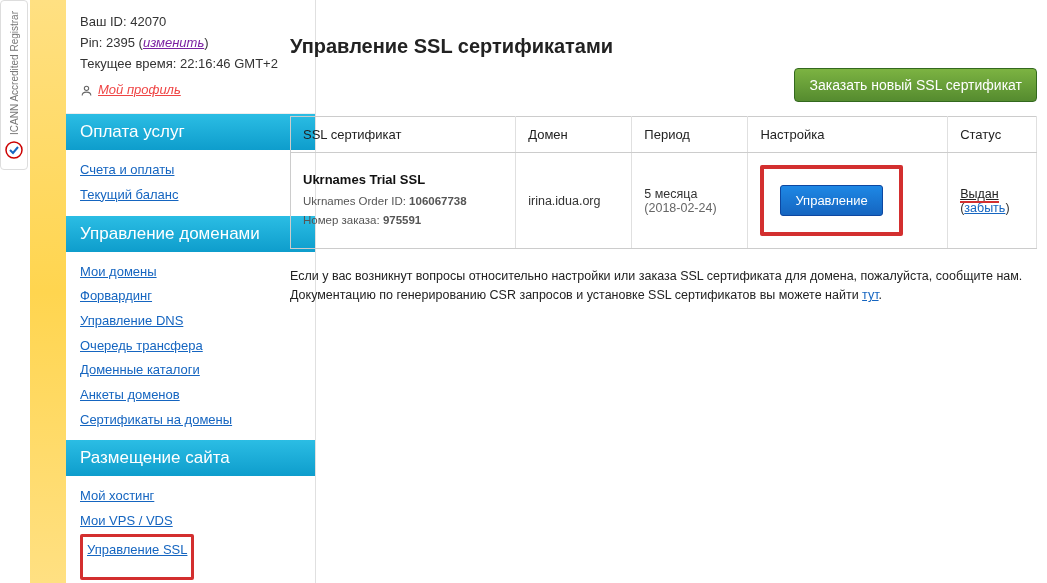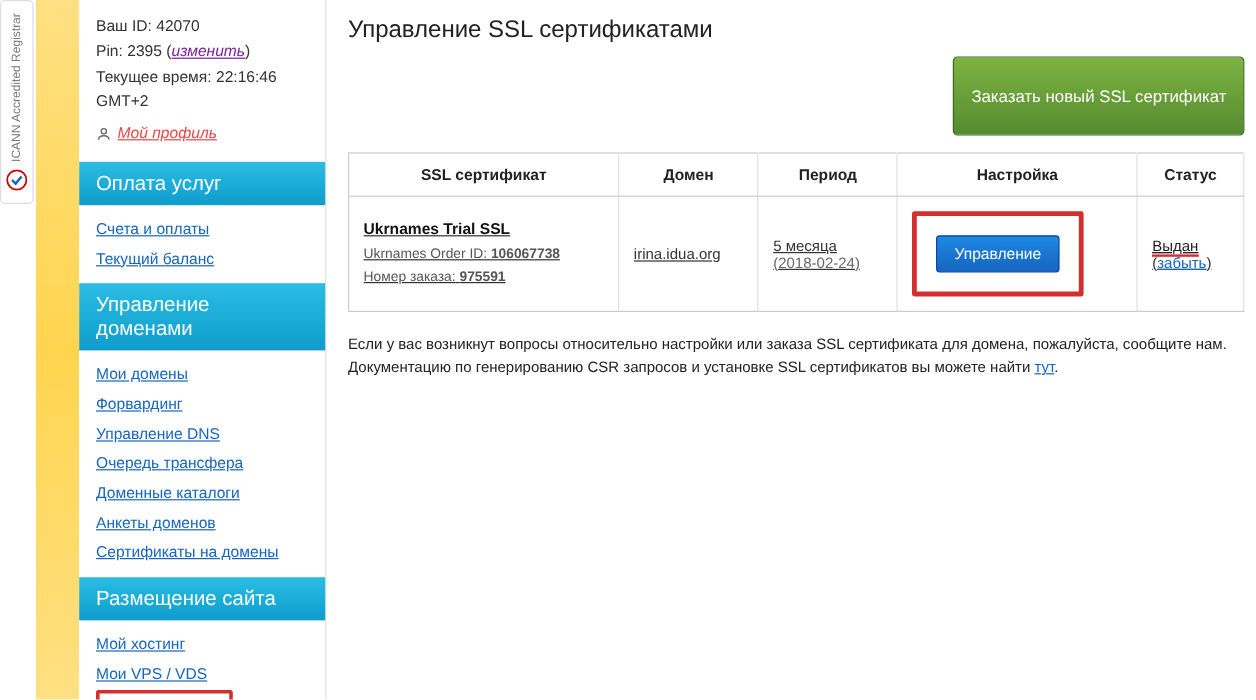"Ваш ID: 42070" .sidebar { width: 206px -> 250px }
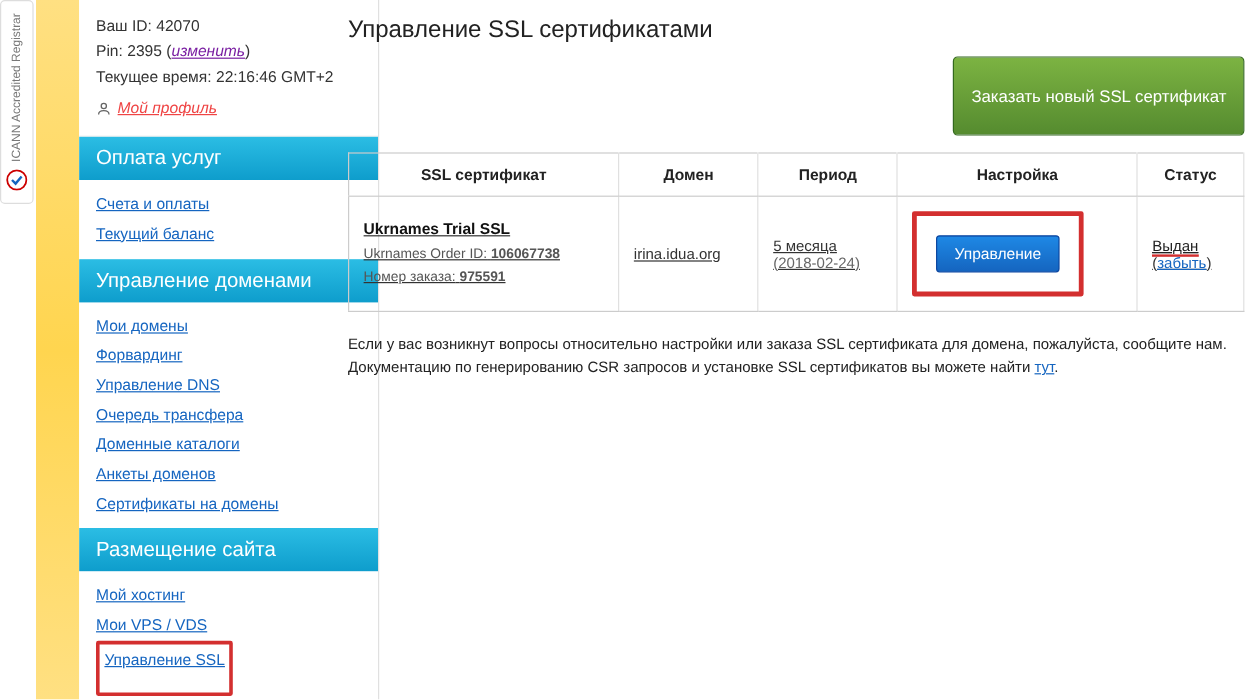"Управление SSL сертификатами" h1 { font-weight: normal -> bold; margin-top: none -> 21px }
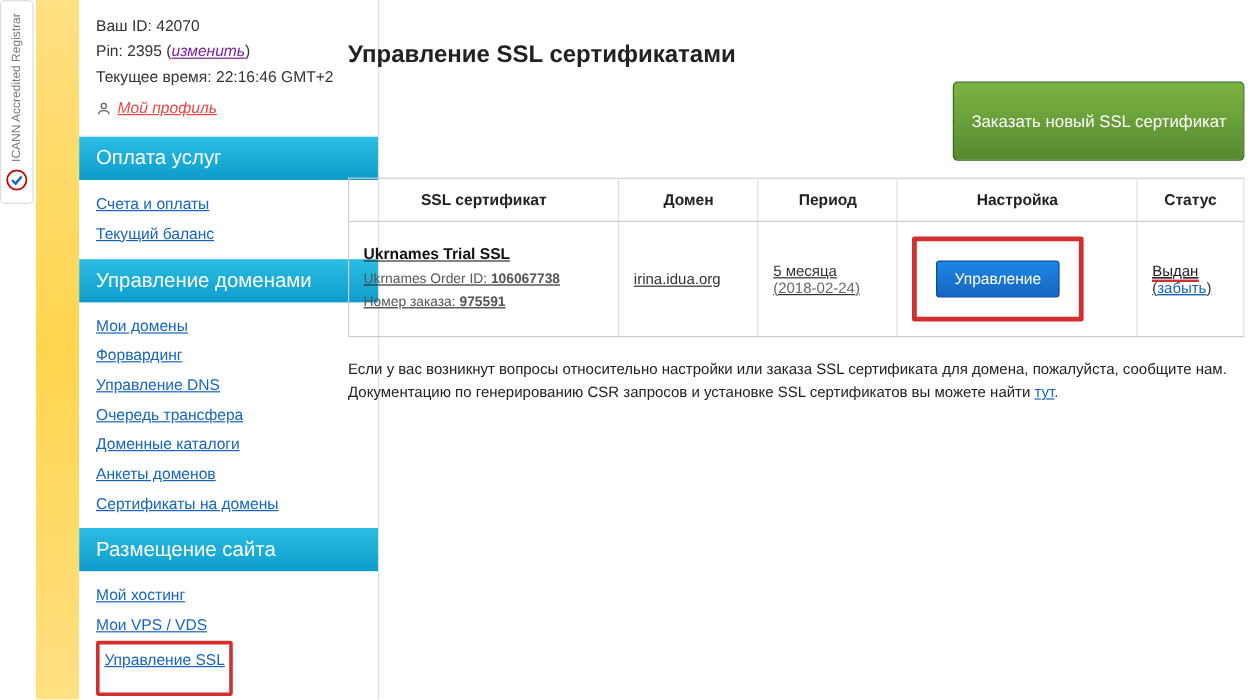"Заказать новый SSL сертификат" .order-btn { padding: 24px 14px -> 8px 14px }
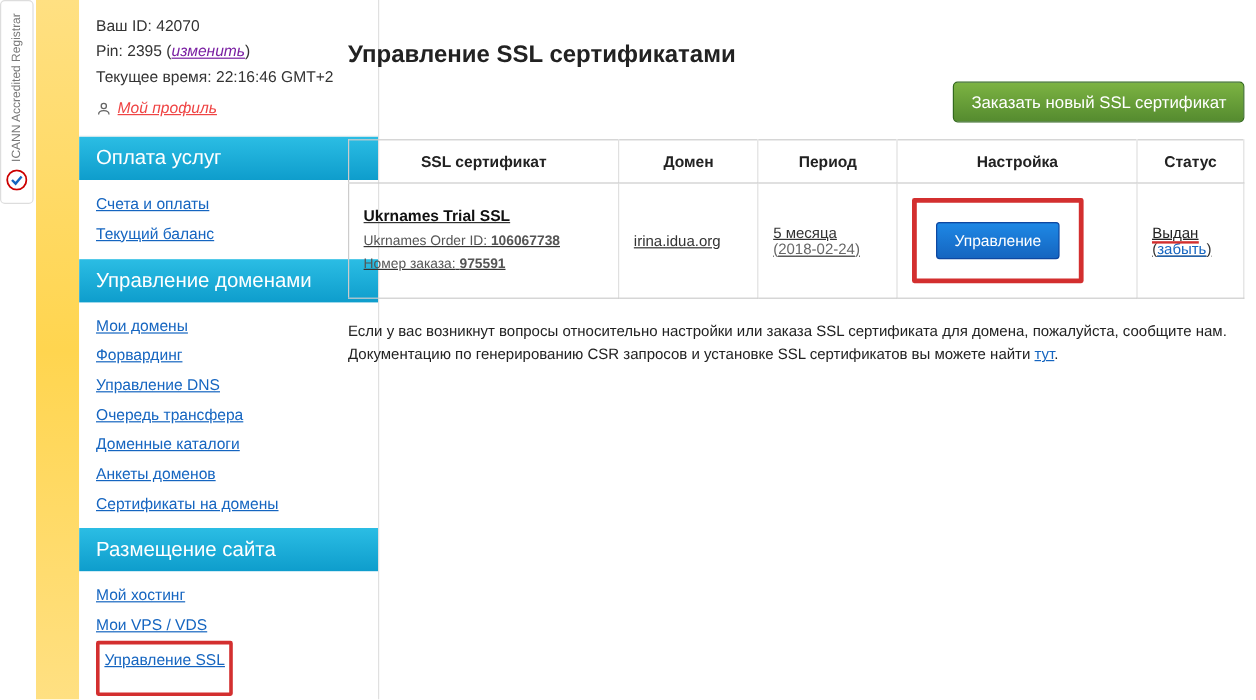"SSL сертификат" table.cert th { font-weight: bold -> normal; text-align: center -> left }
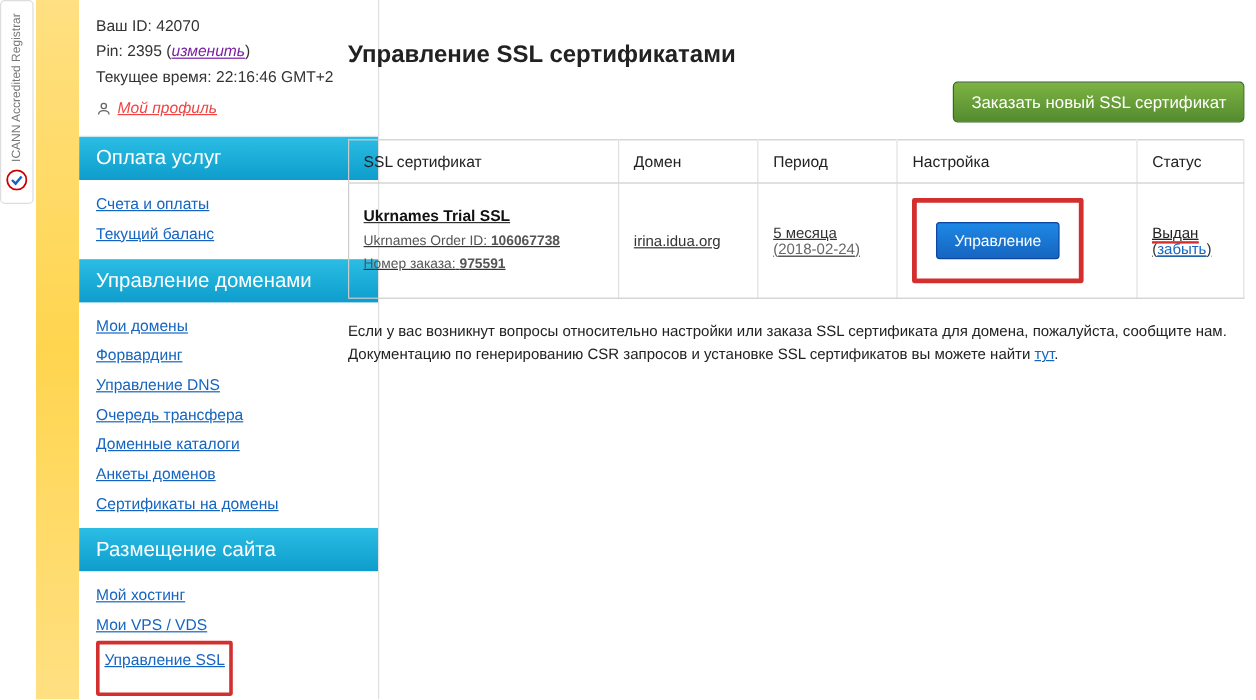"Ukrnames Trial SSL" table.cert td { text-decoration: underline -> none }
